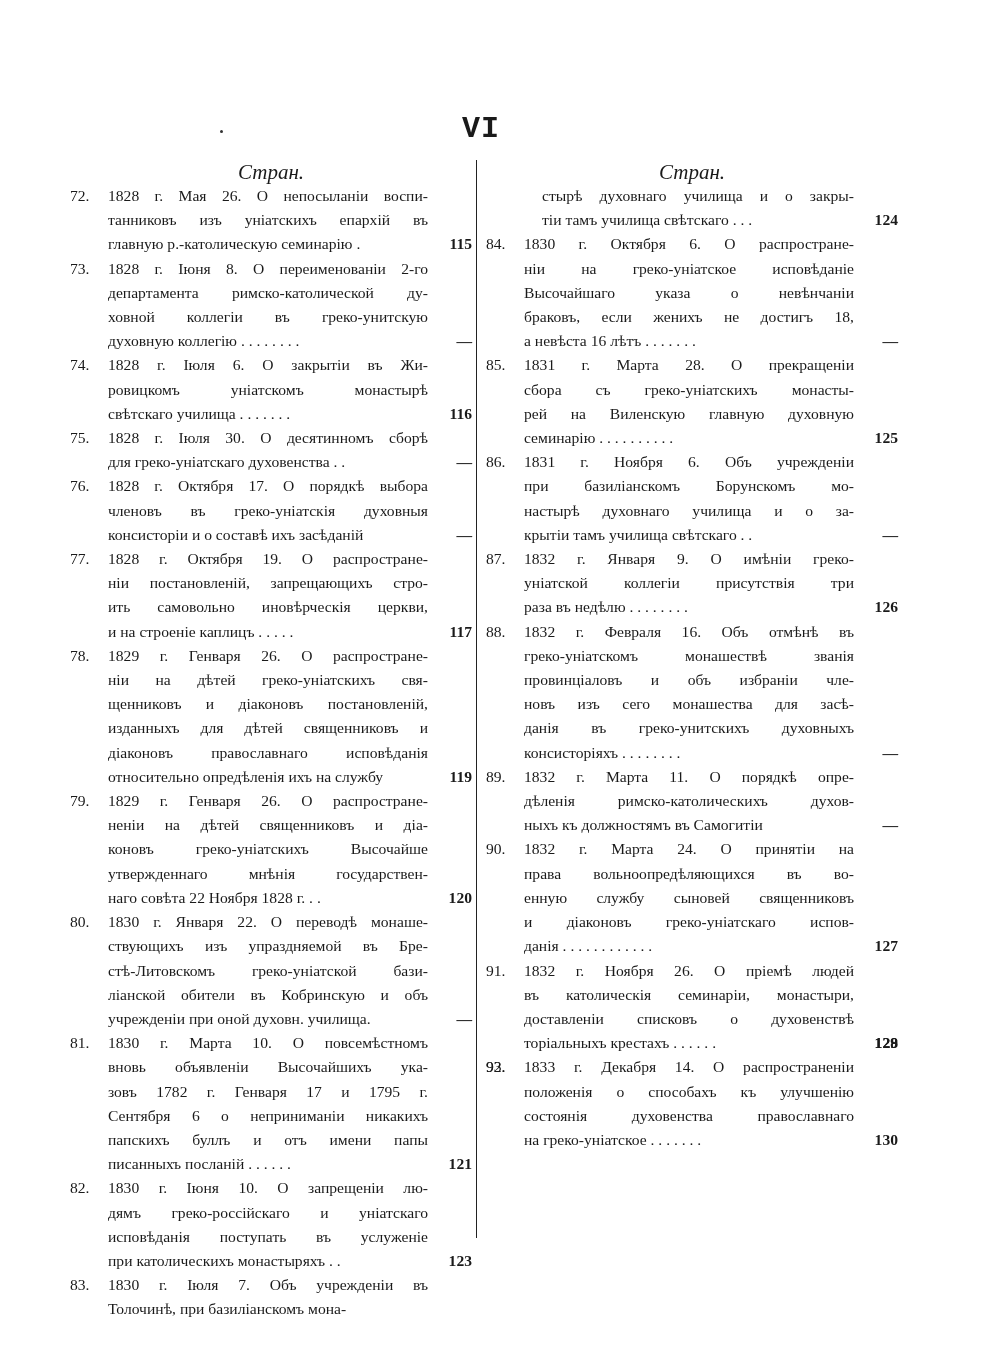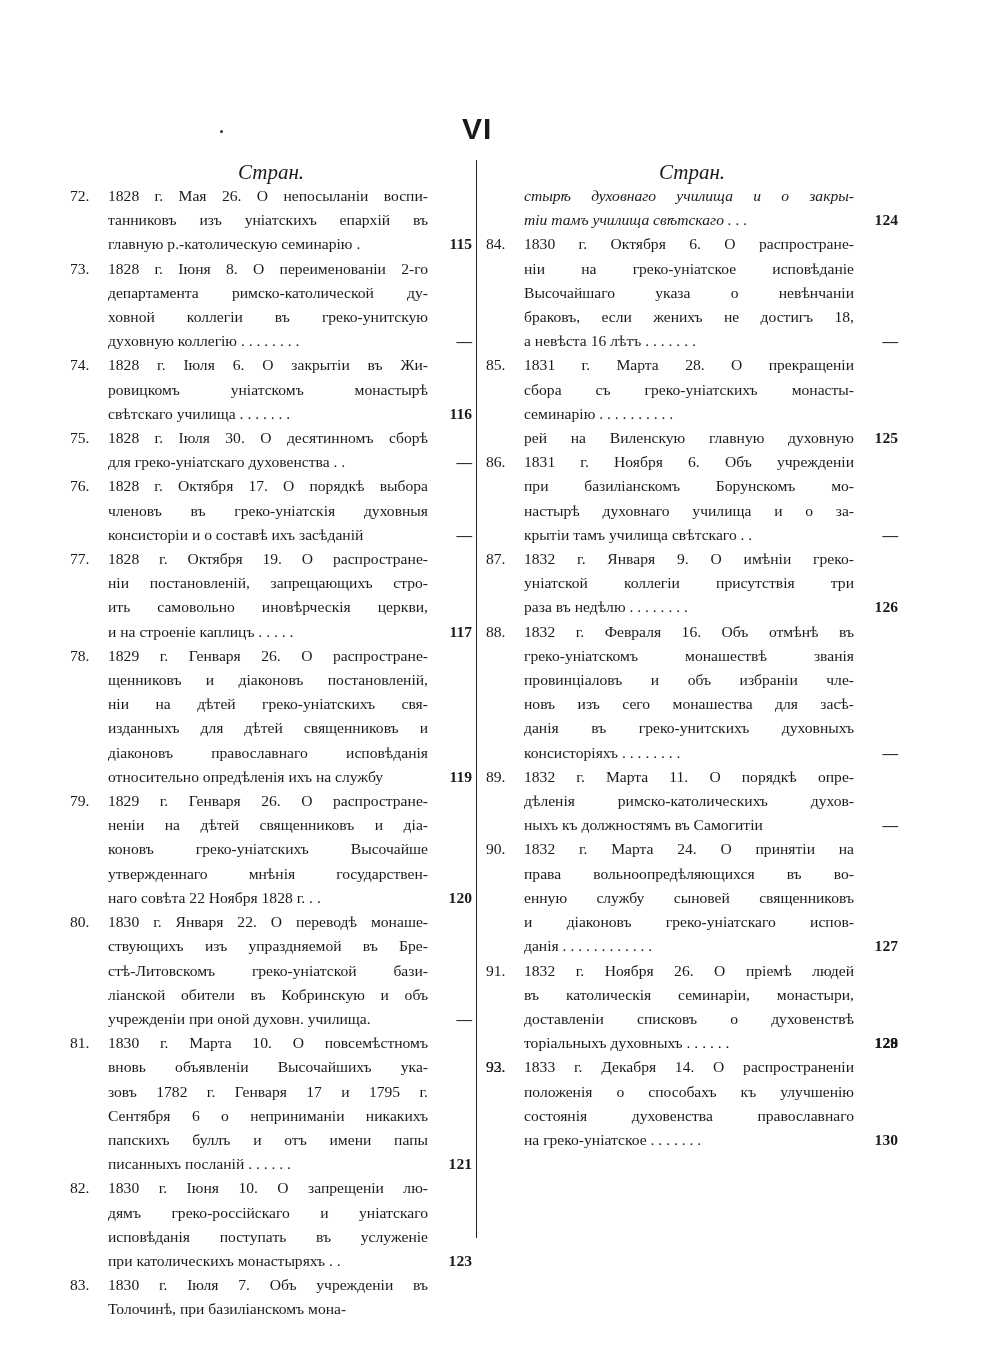"VI" .page-num { font-family: Liberation Sans, sans-serif -> Liberation Mono, monospace }
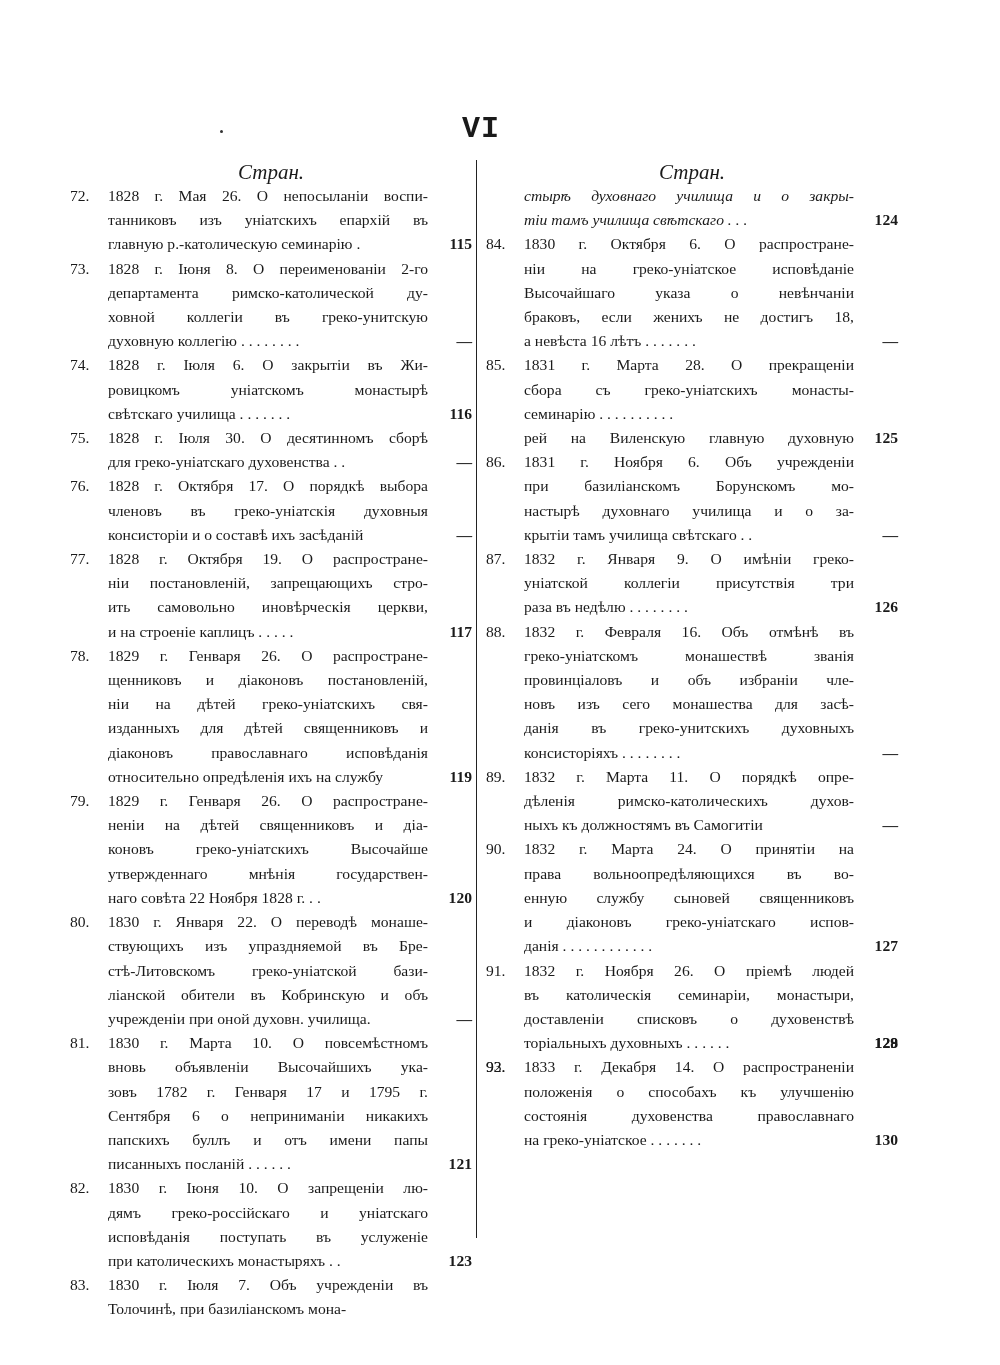"стырѣ духовнаго училища и о" .cont .lines { font-style: italic -> none; margin-left: 38px -> 56px }
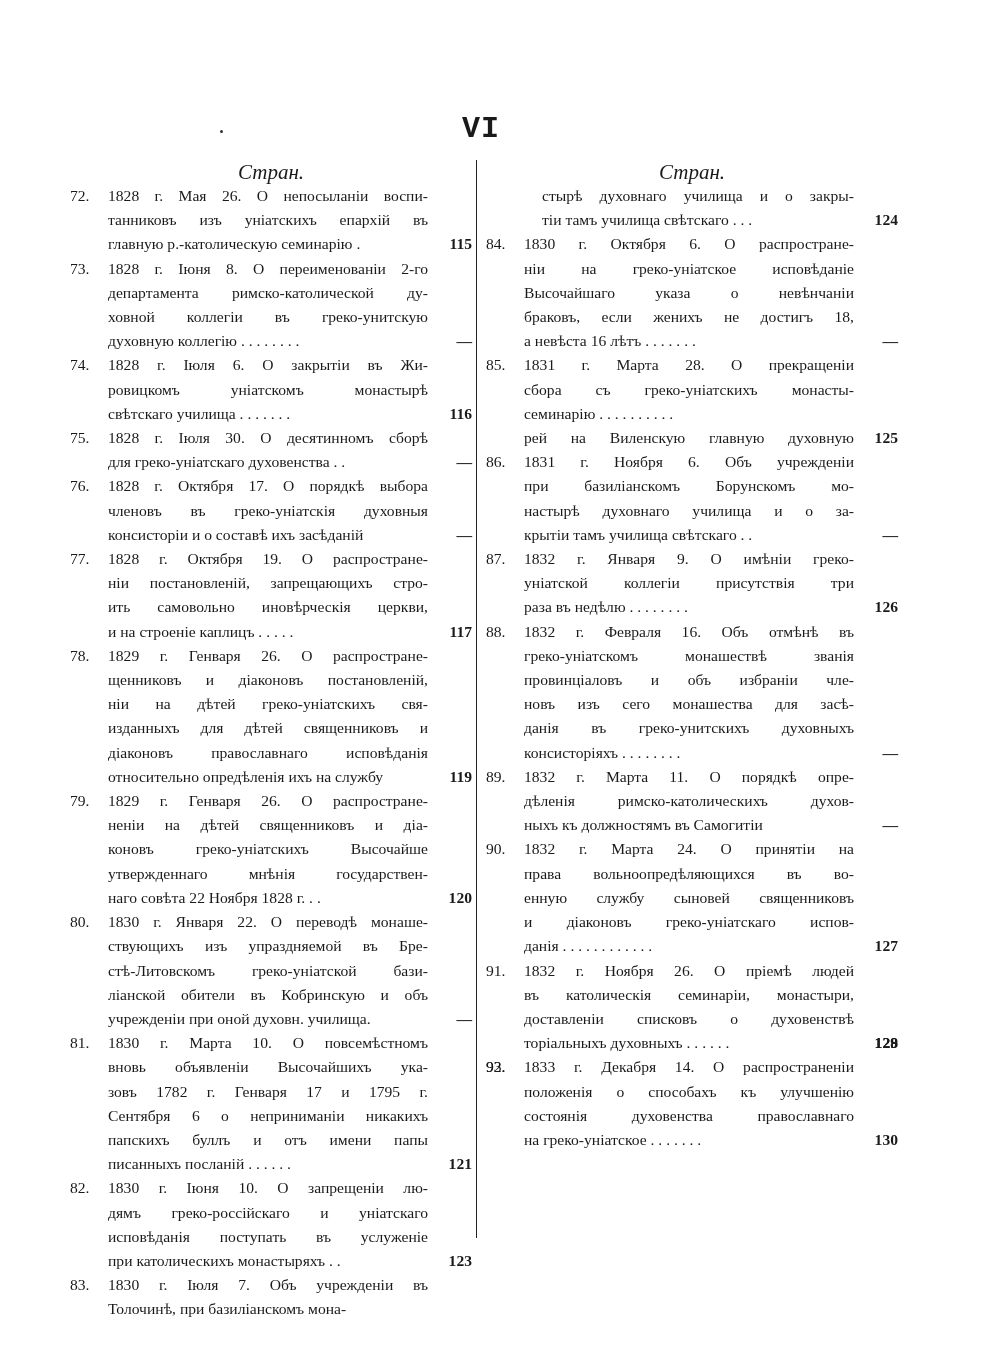"семинарію . . . ." span.line { order: before "рей на Виленскую главную духовную" -> after "рей на Виленскую главную духовную" }
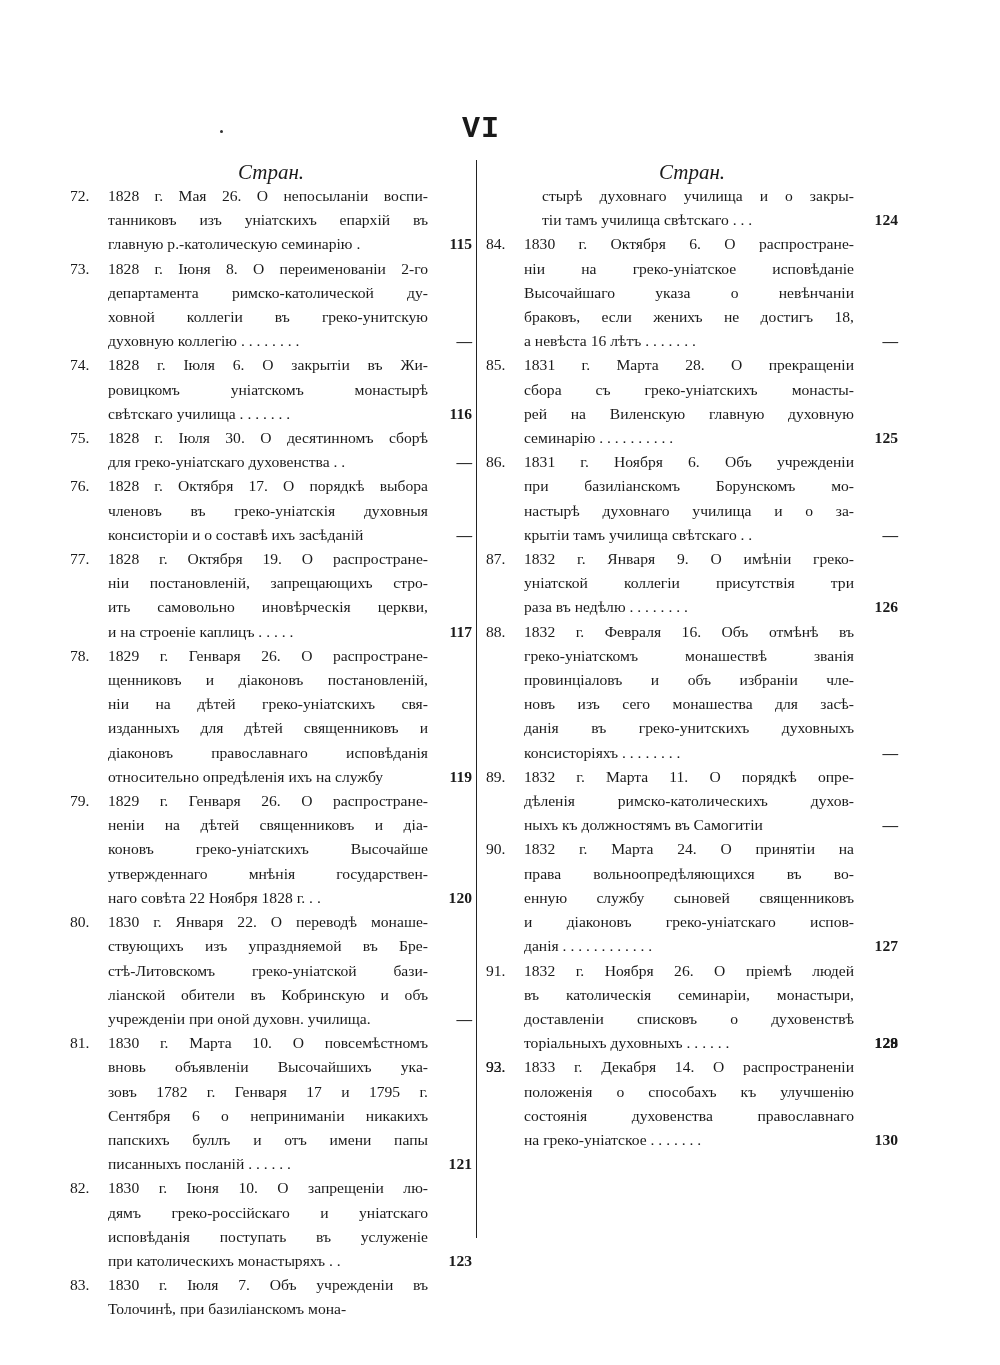"щенниковъ и діаконовъ постановленій," span.line { order: before "ніи на дѣтей греко-уніатскихъ свя-" -> after "ніи на дѣтей греко-уніатскихъ свя-" }
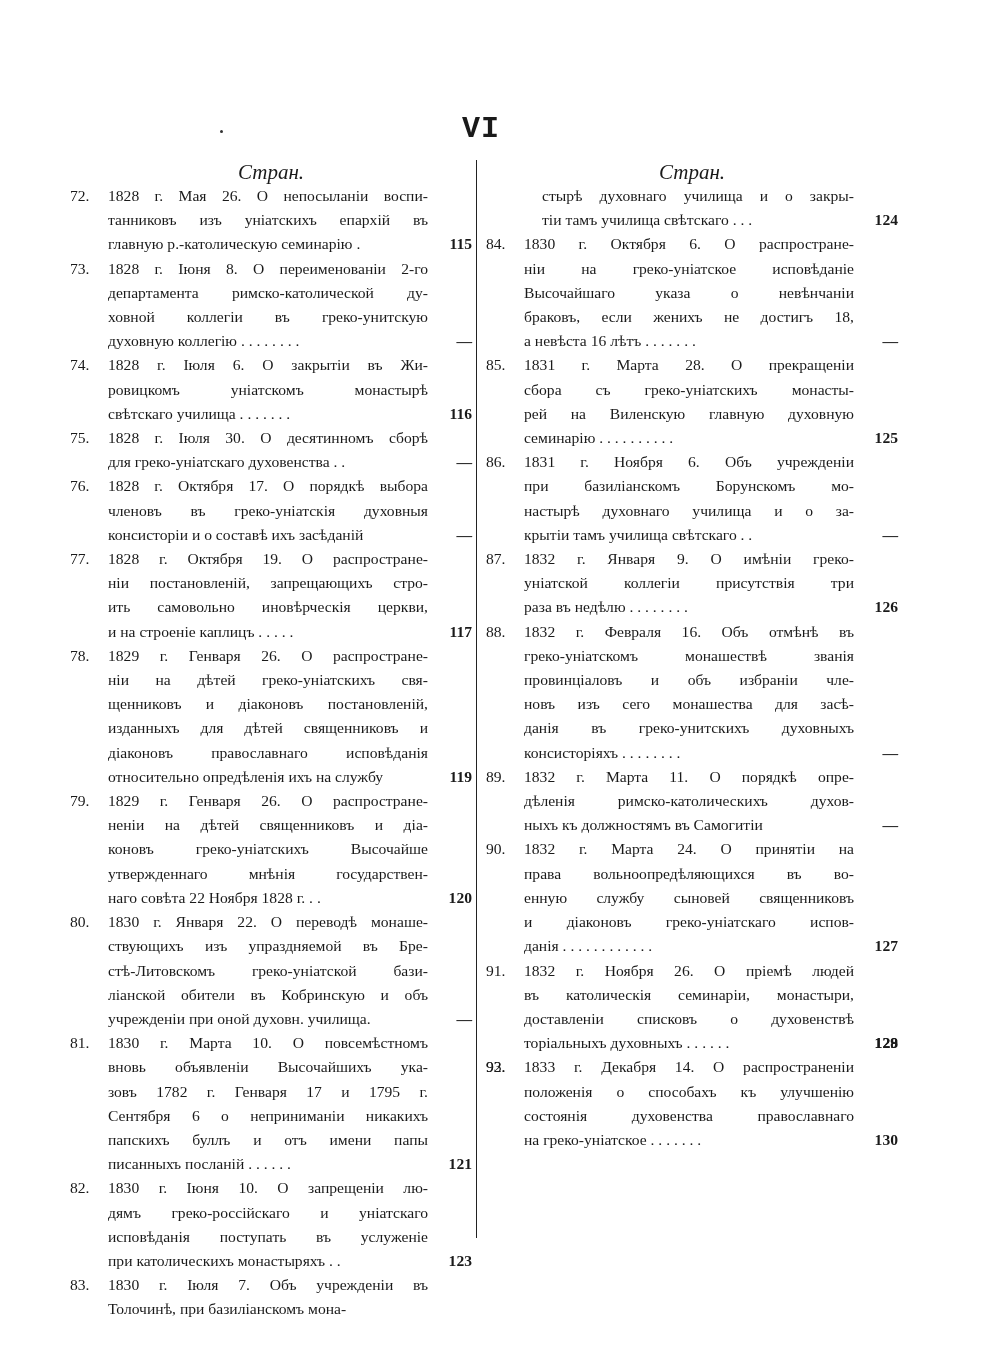"торіальныхъ духовныхъ . . ." span.line { text: духовныхъ -> крестахъ }
